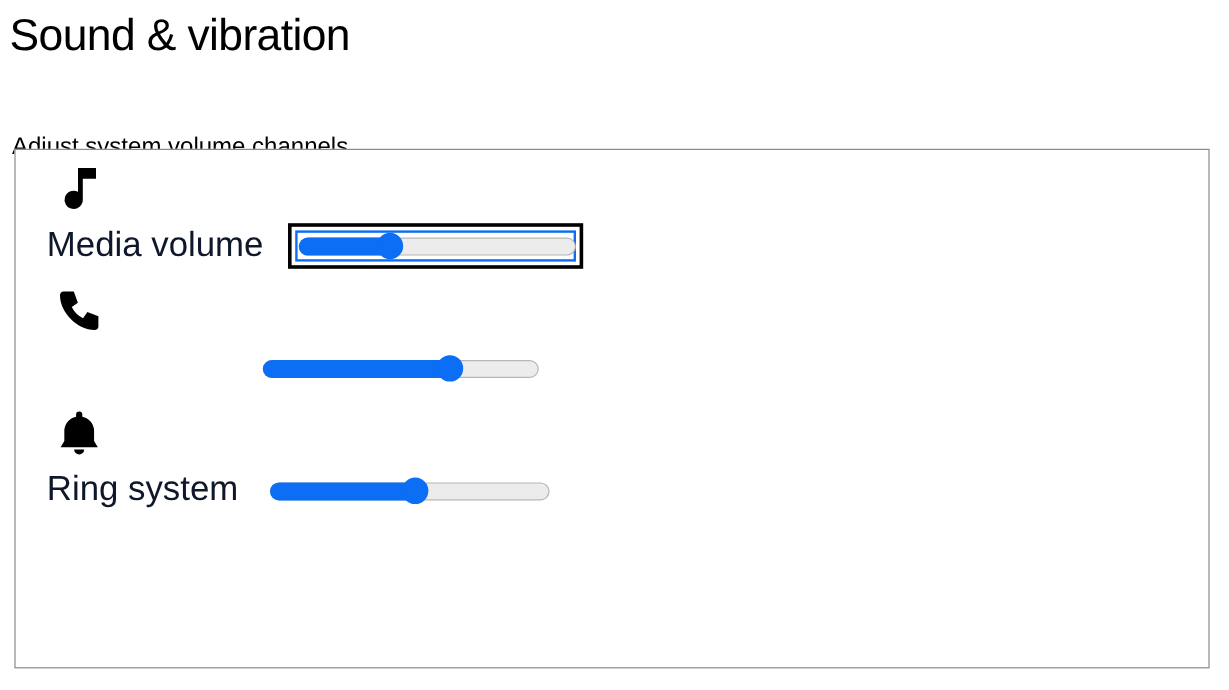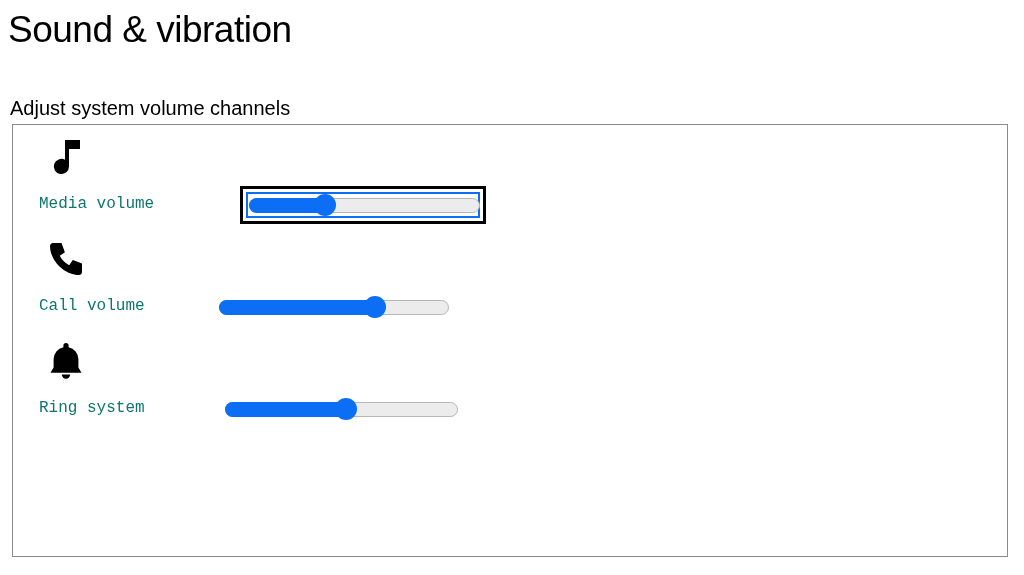"Adjust system volume channels" #page-subtitle { top: 94px -> 108px }
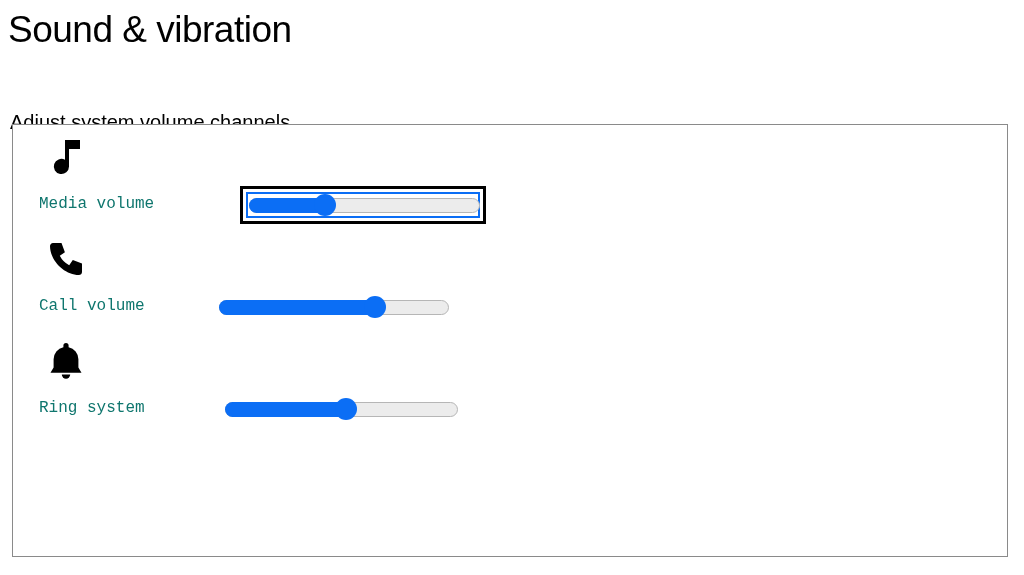"Media volume" .row-label { color: #0f766e -> #0f172a; font-family: Liberation Mono, monospace -> none; font-size: 16px -> 29px }
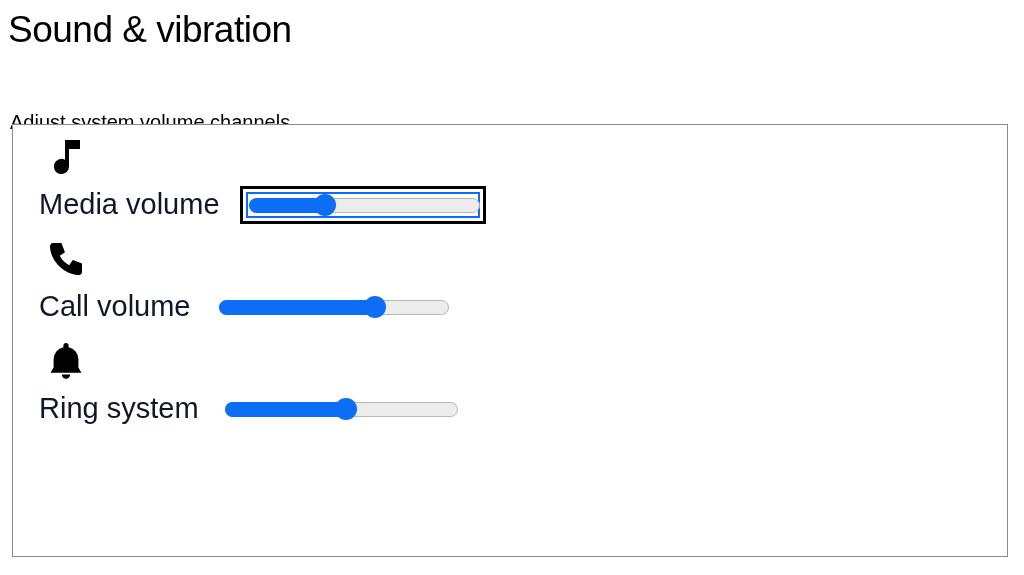"Call volume" span.row-label { html: <span>Call volume</span> -> none }
